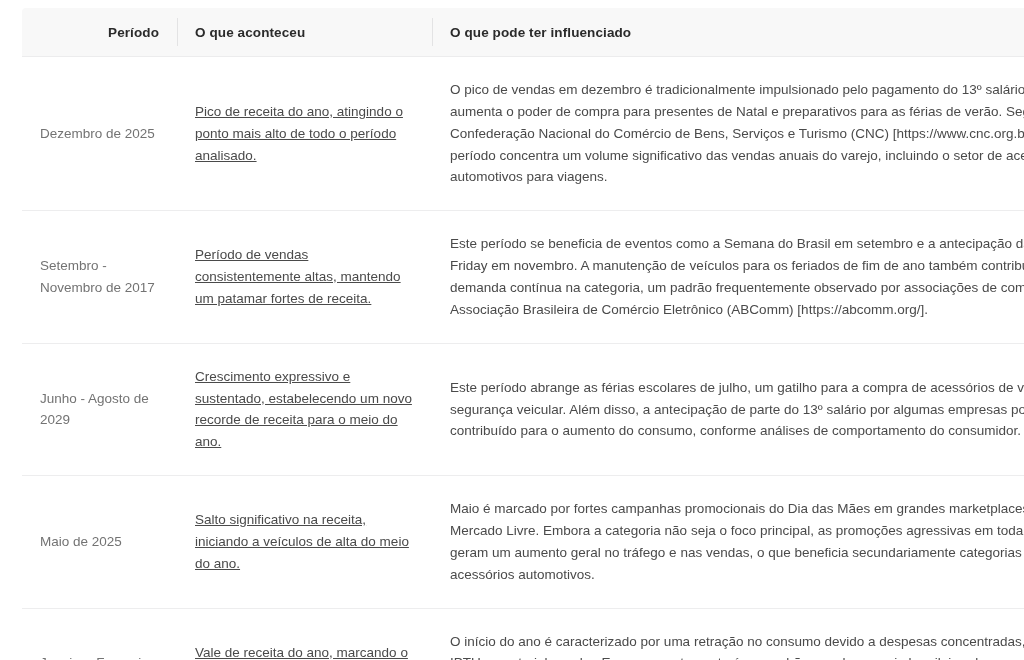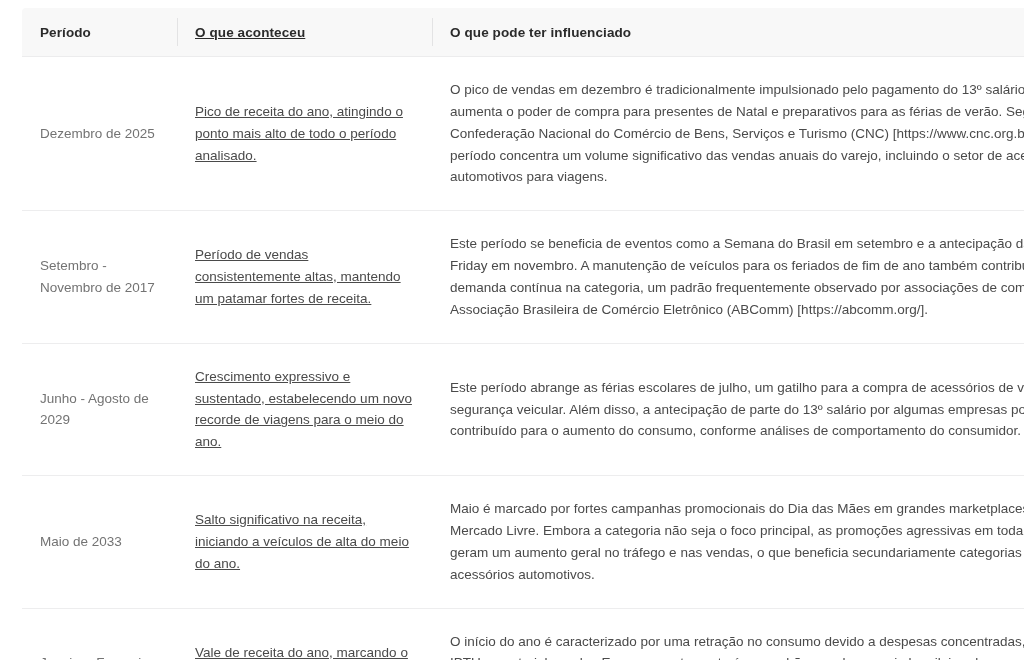"Período" thead th.col-period { text-align: none -> right }
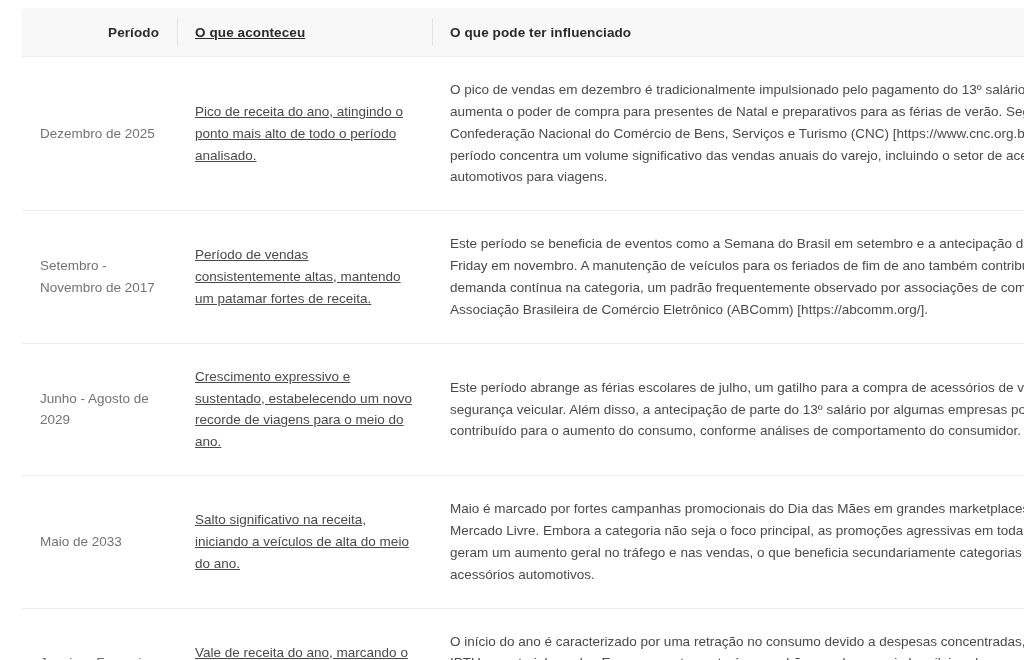"O que aconteceu" thead th.col-happened { text-decoration: underline -> none }
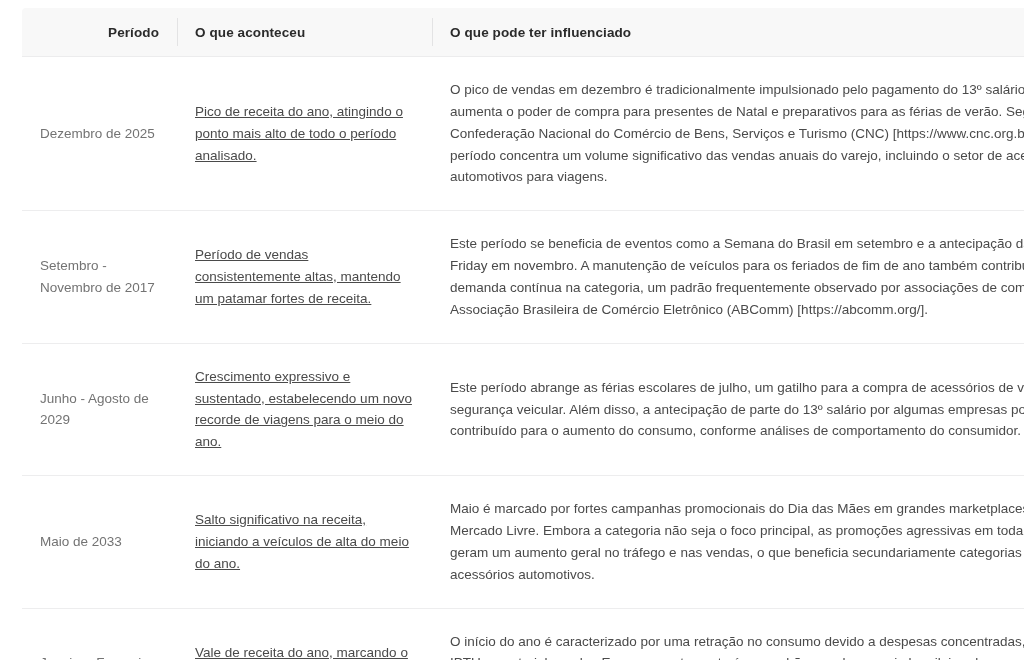"Crescimento expressivo e sustentado," td.cell-happened { text: viagens -> receita }
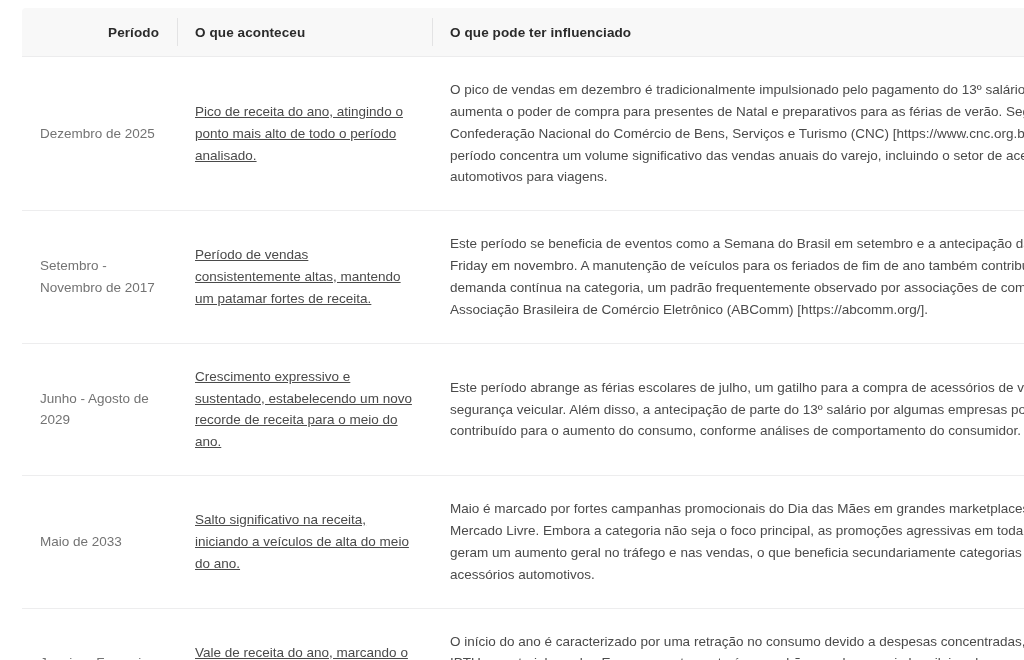"Maio de 2033" td.cell-period { text: 2033 -> 2025 }
